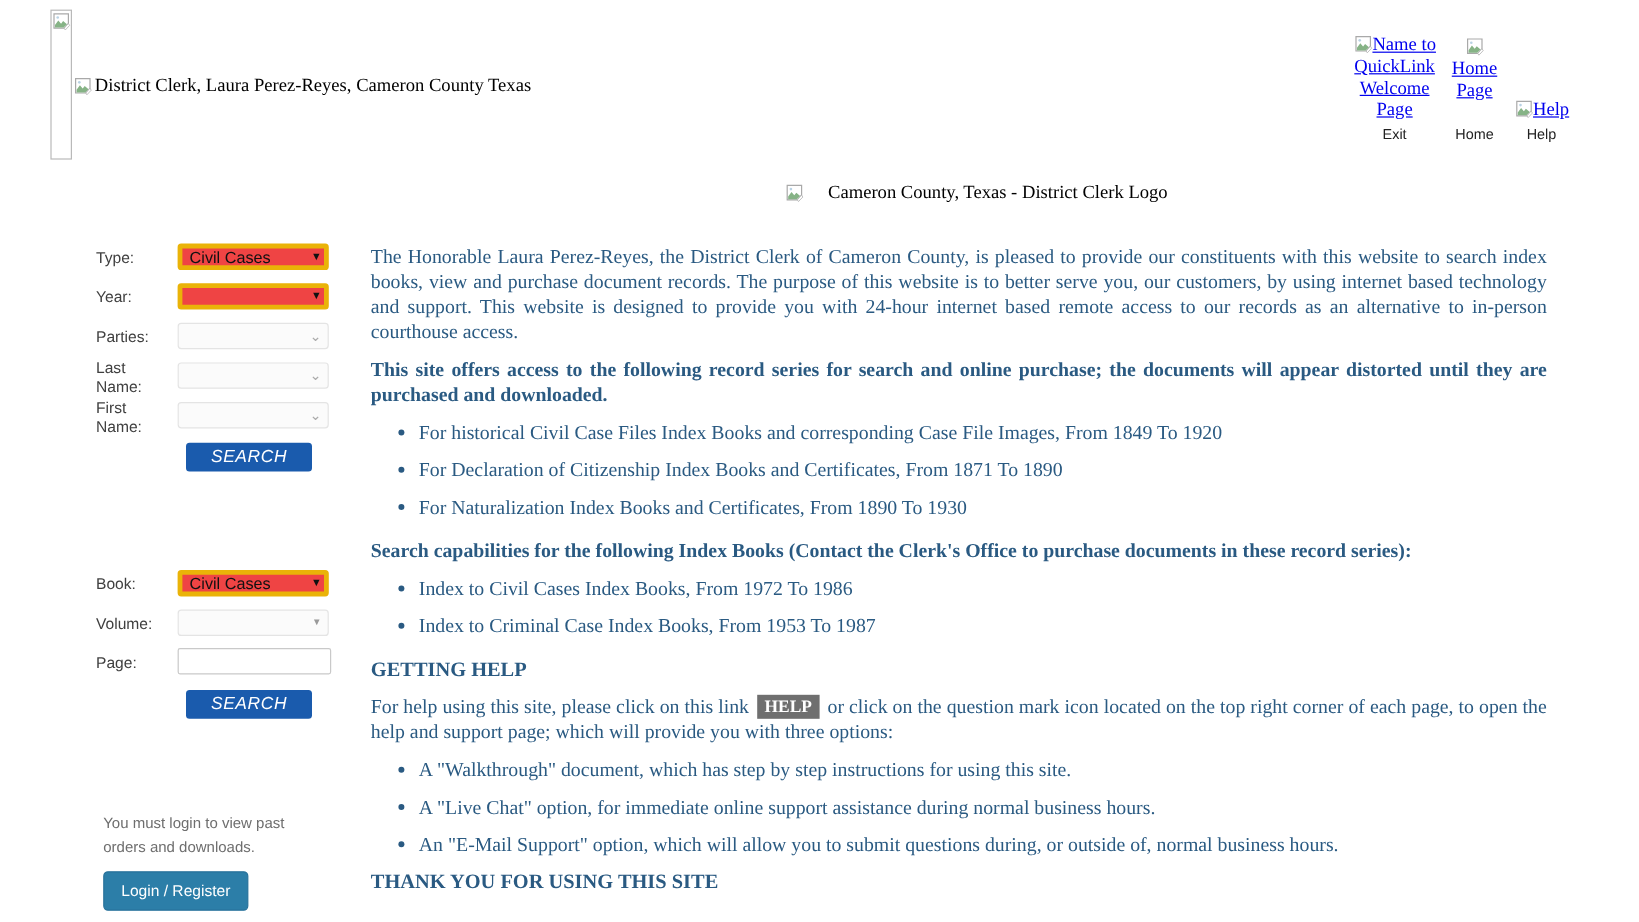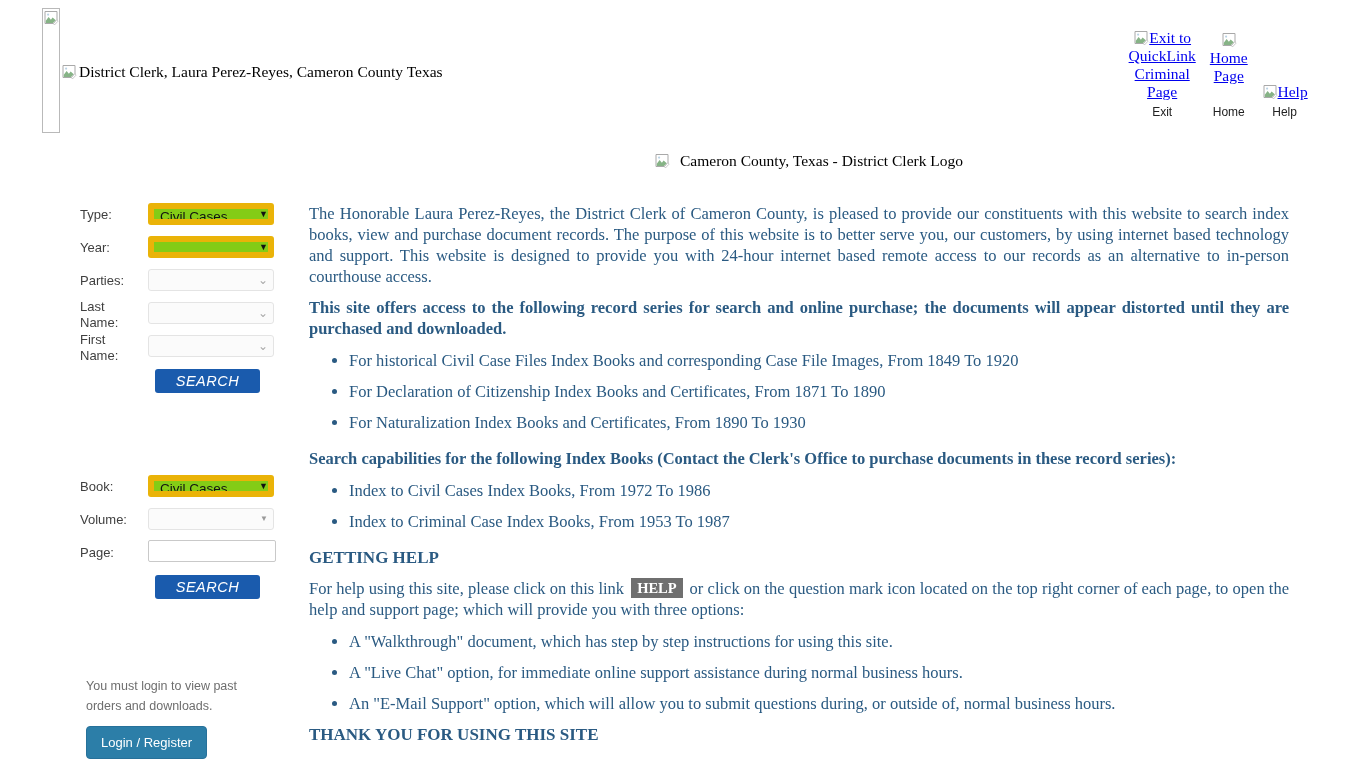"Exit to QuickLink Criminal Page" span { text: Exit to QuickLink Criminal -> Name to QuickLink Welcome }
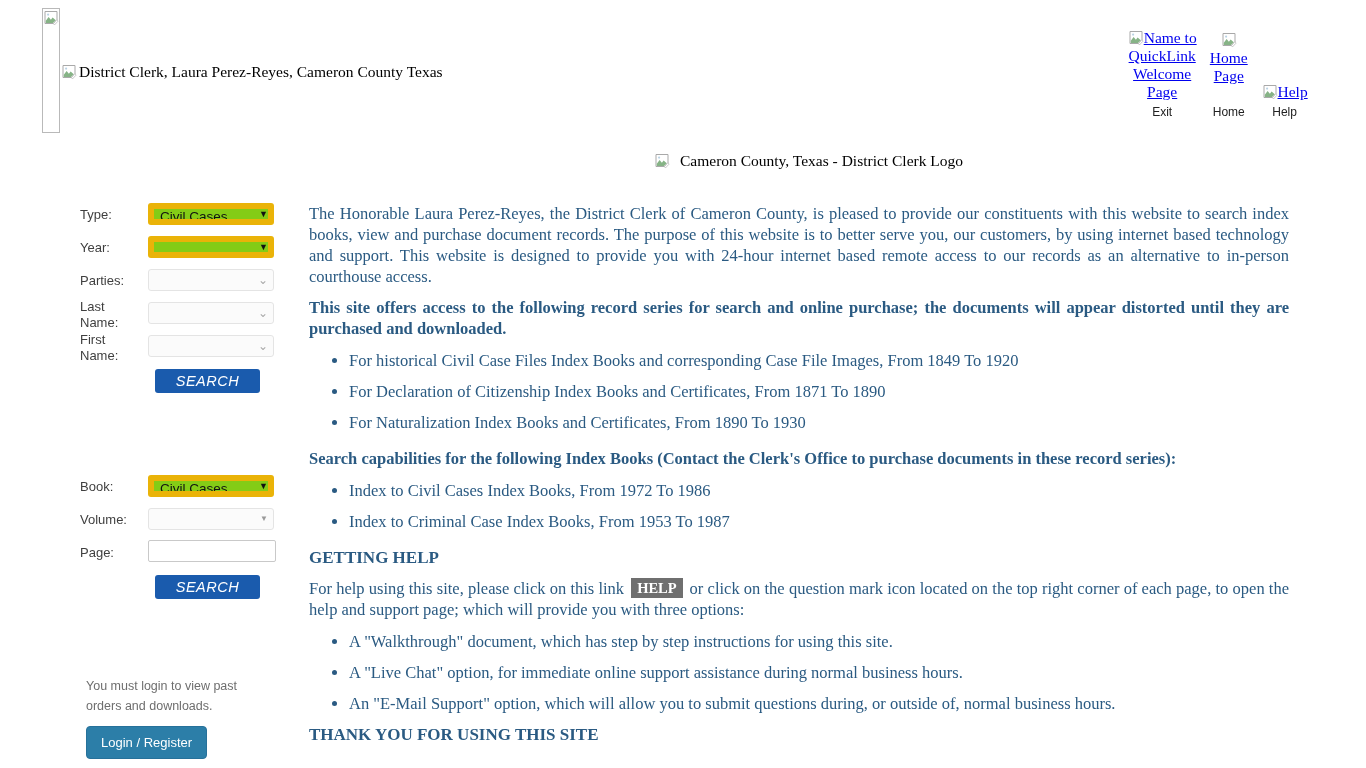"Cameron County, Texas - District" .logo-line { gap: 10px -> 20px }
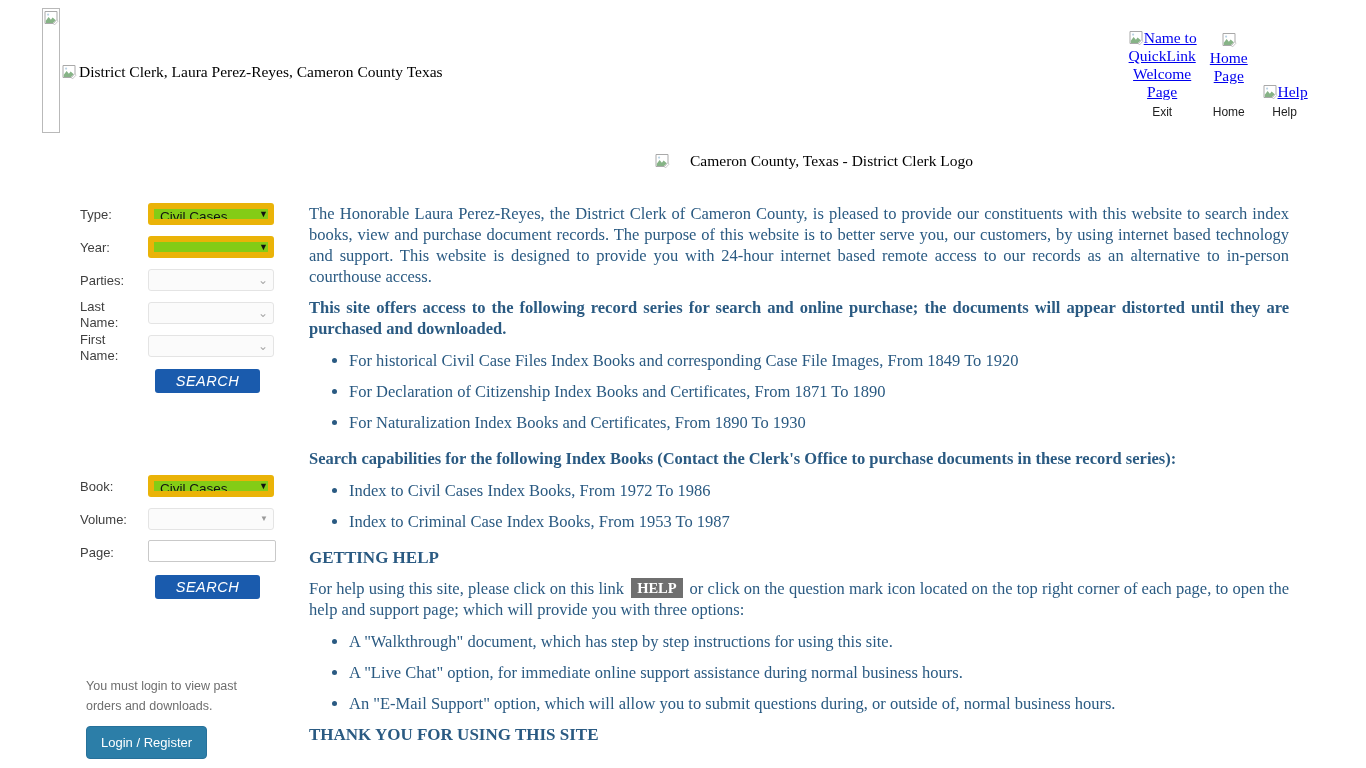"Civil Cases" .sel-wrap select { background: #84cc16 -> #ef4444; border: 6px solid #eab308 -> 4px solid #eab308 }
